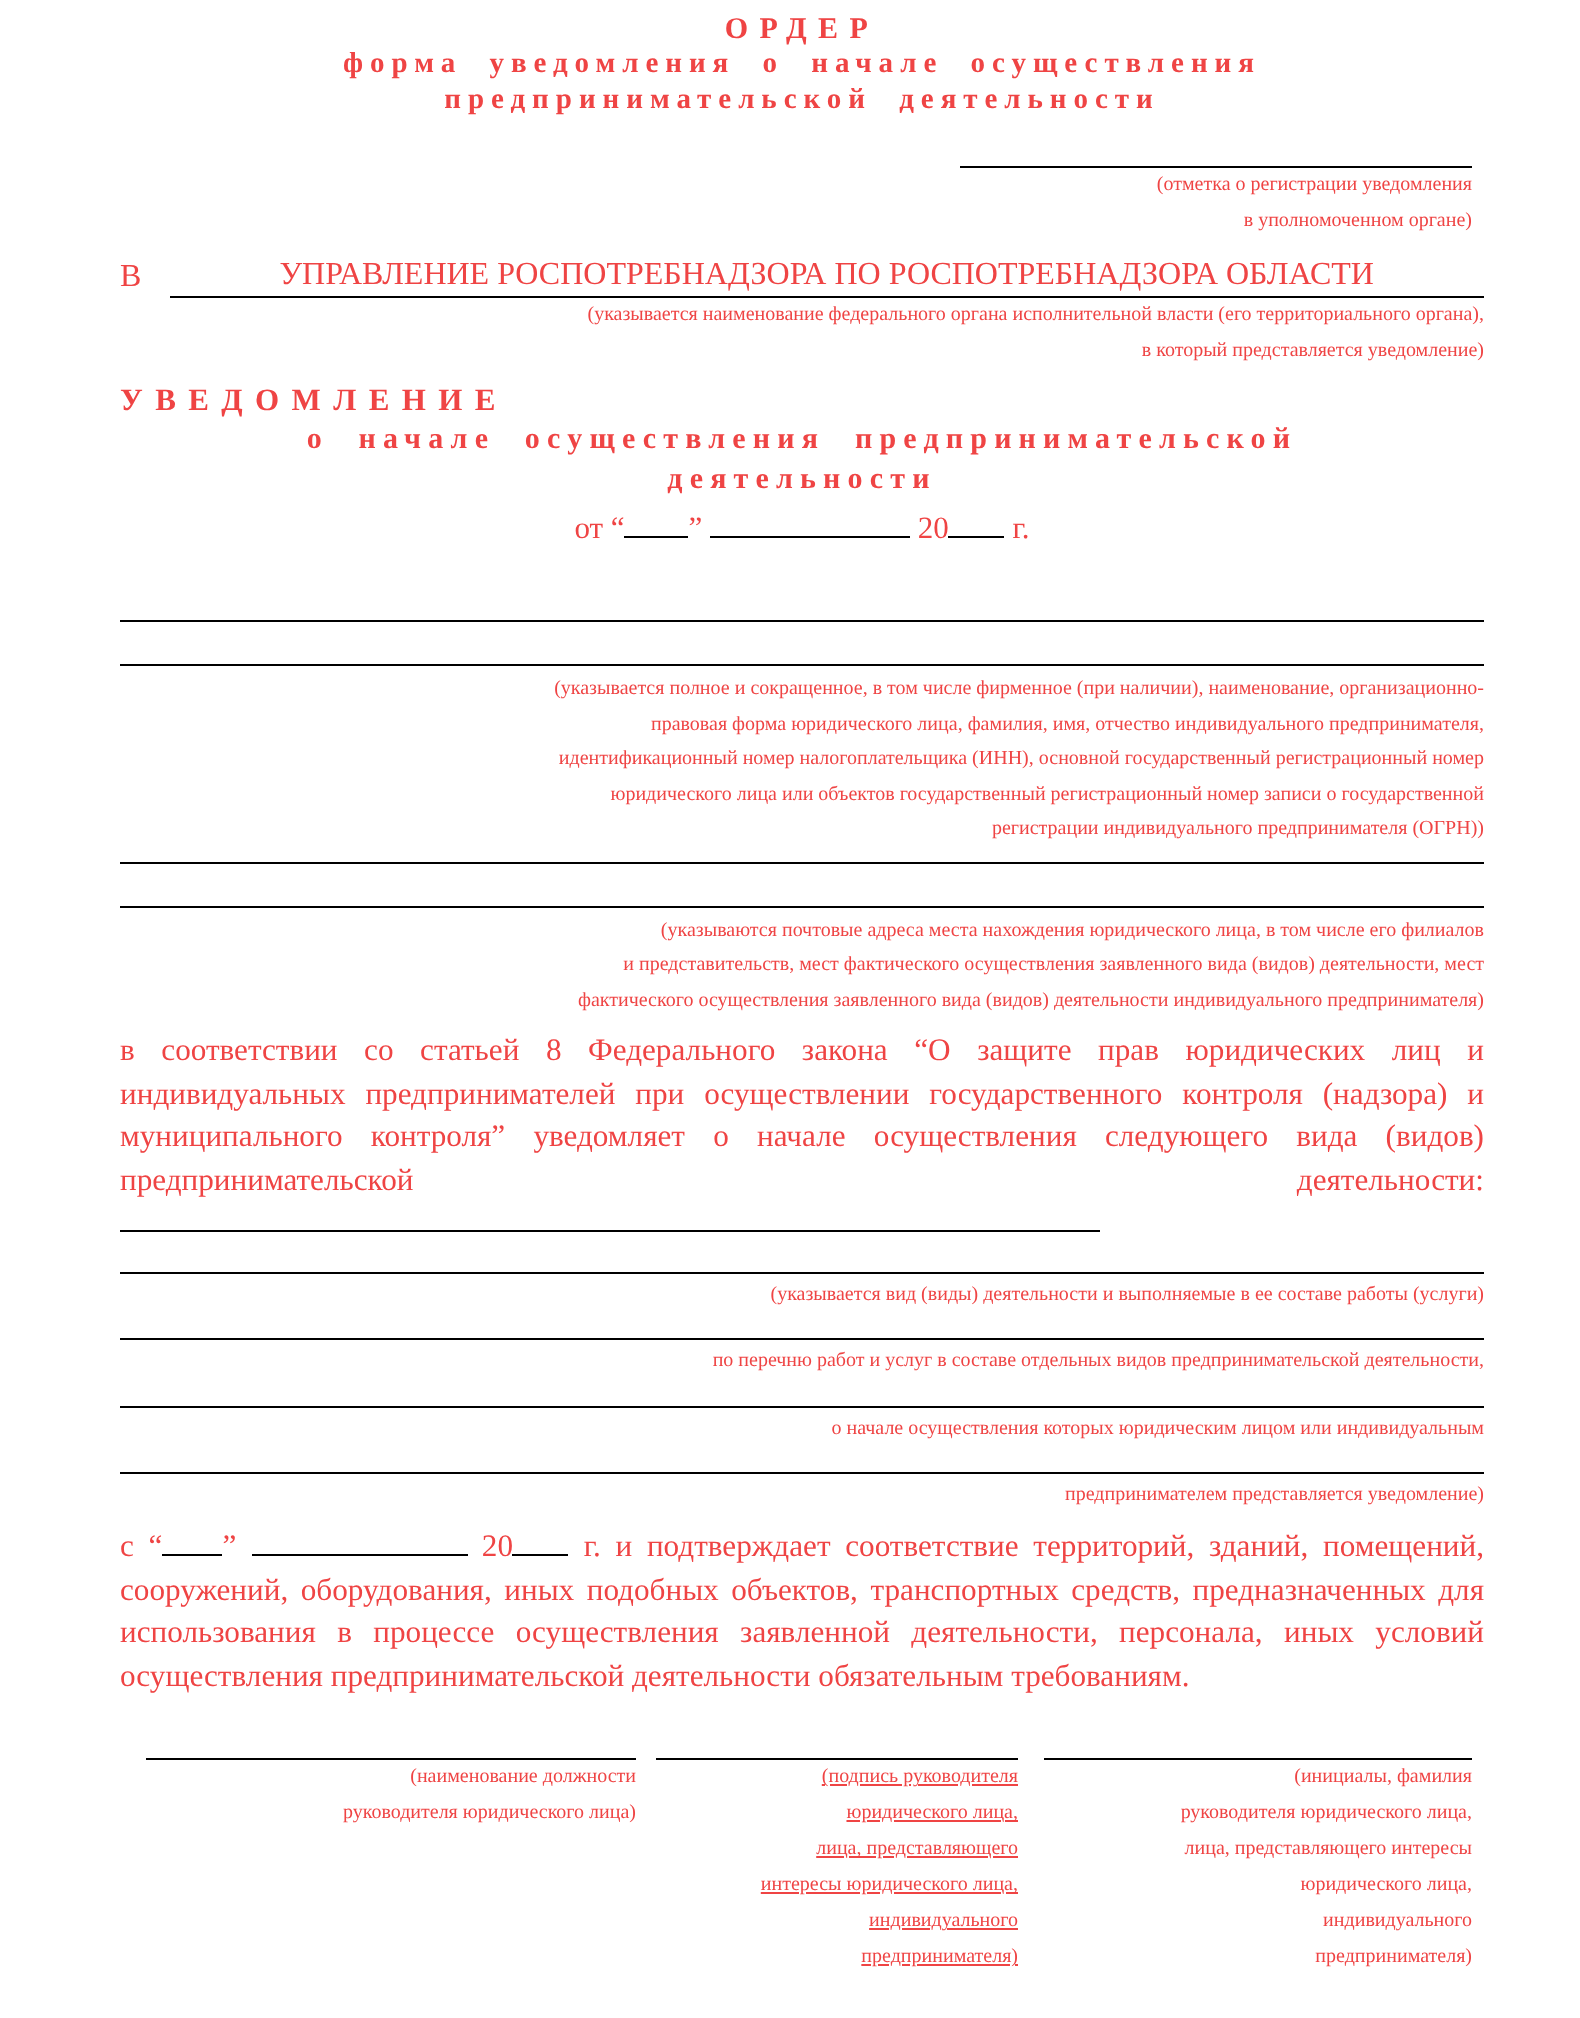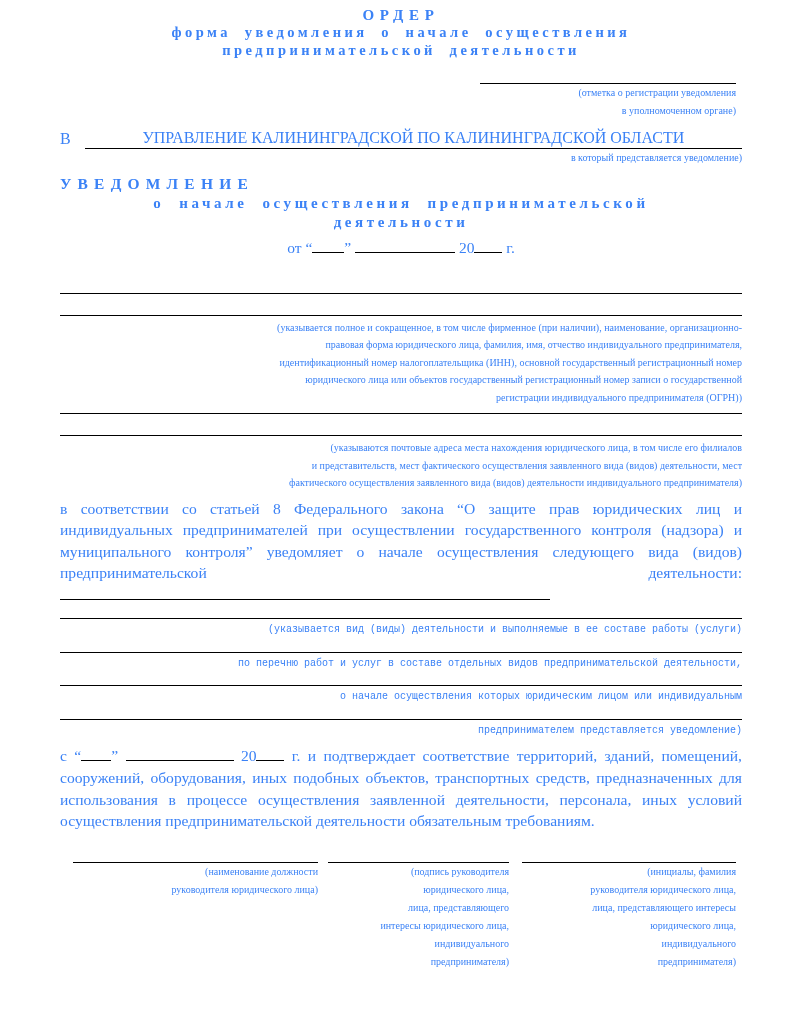"ОРДЕР" .page { color: #3b82f6 -> #ef4444 }
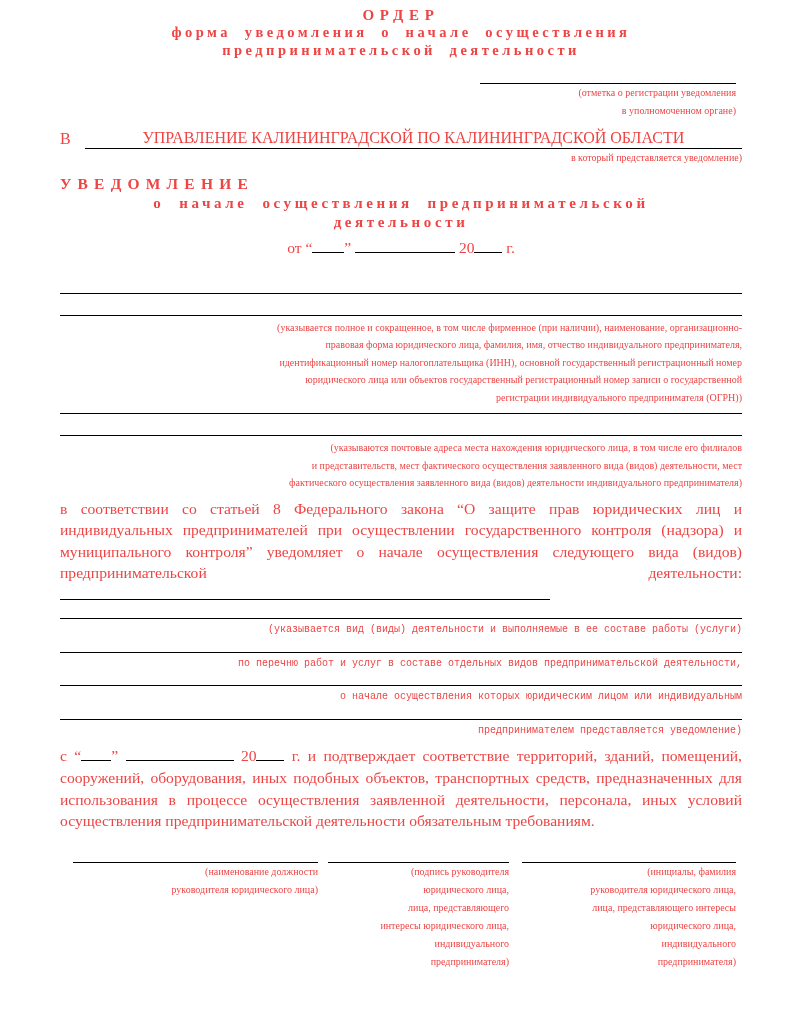"УПРАВЛЕНИЕ КАЛИНИНГРАДСКОЙ ПО" span { text: КАЛИНИНГРАДСКОЙ ПО КАЛИНИНГРАДСКОЙ -> РОСПОТРЕБНАДЗОРА ПО РОСПОТРЕБНАДЗОРА }
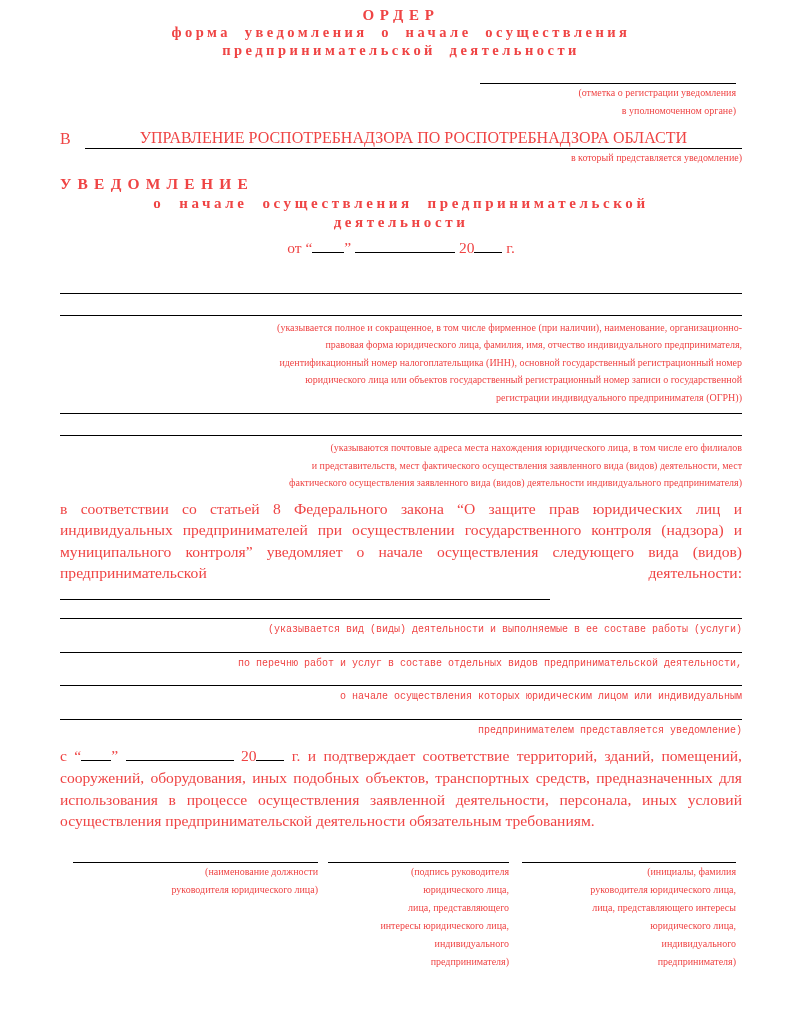"(указывается наименование федерального" div.cap { html: none -> <div>(указывается наименование федерального органа исполнительной власти (его территориального органа),</div> }
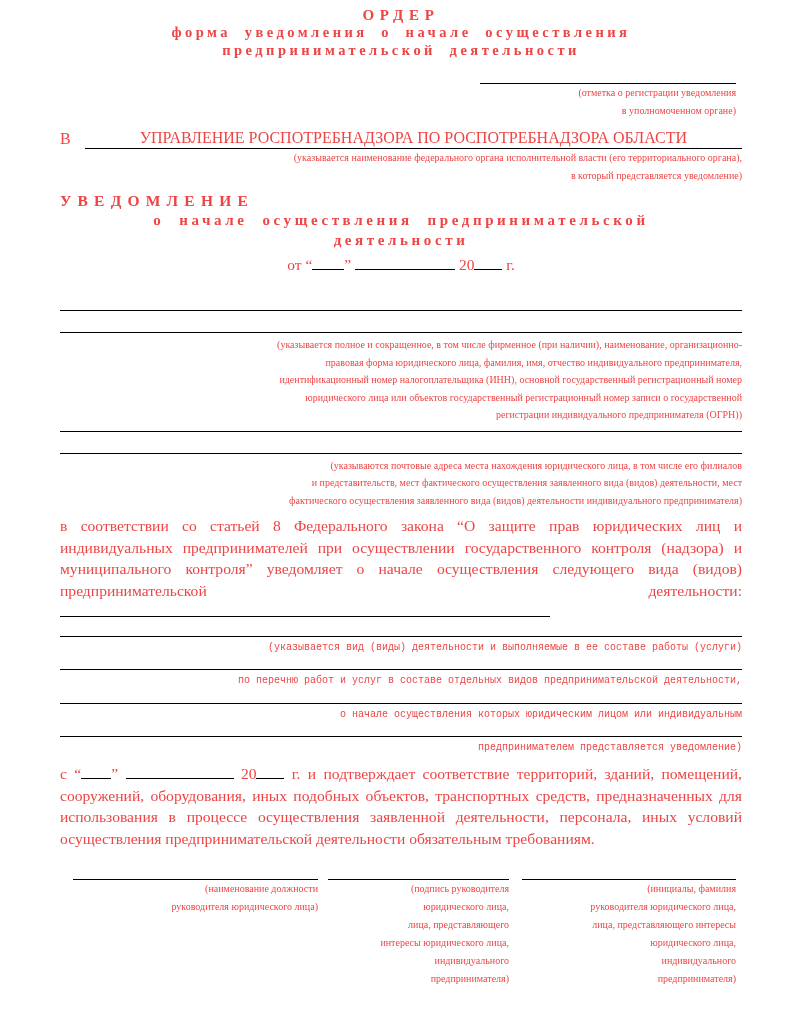"(указывается вид (виды) деятельности и" .unit { font-family: Liberation Mono, monospace -> none }
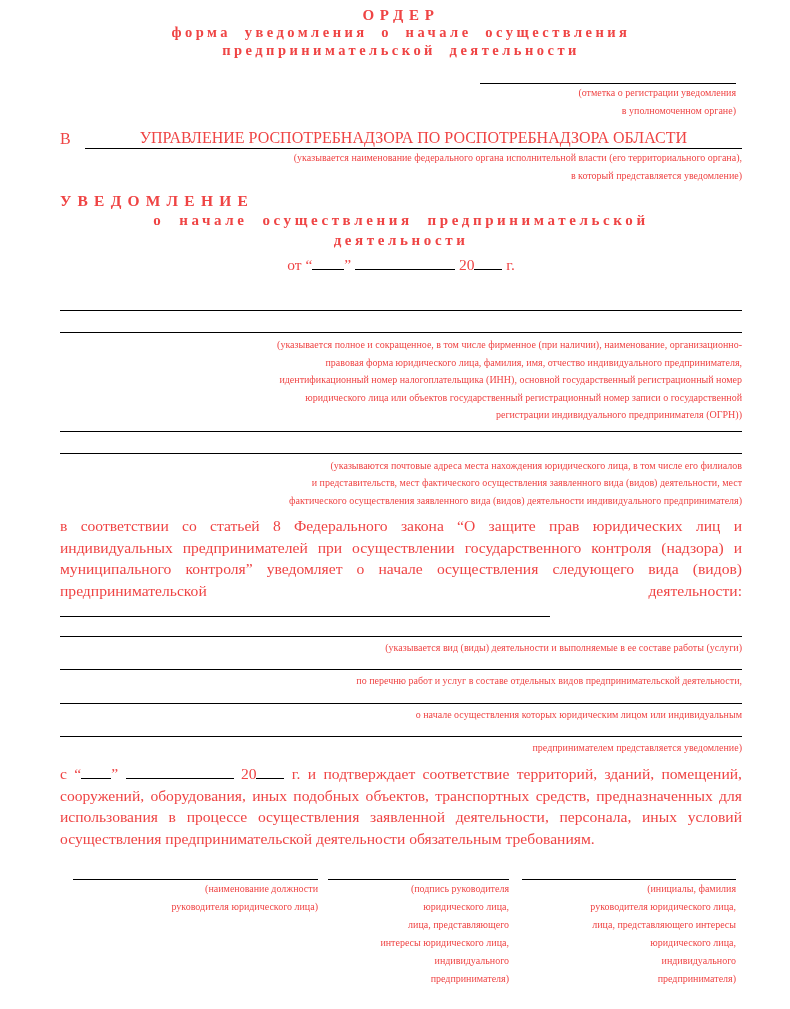"(подпись руководителя" .sig-col2 { text-decoration: none -> underline }
